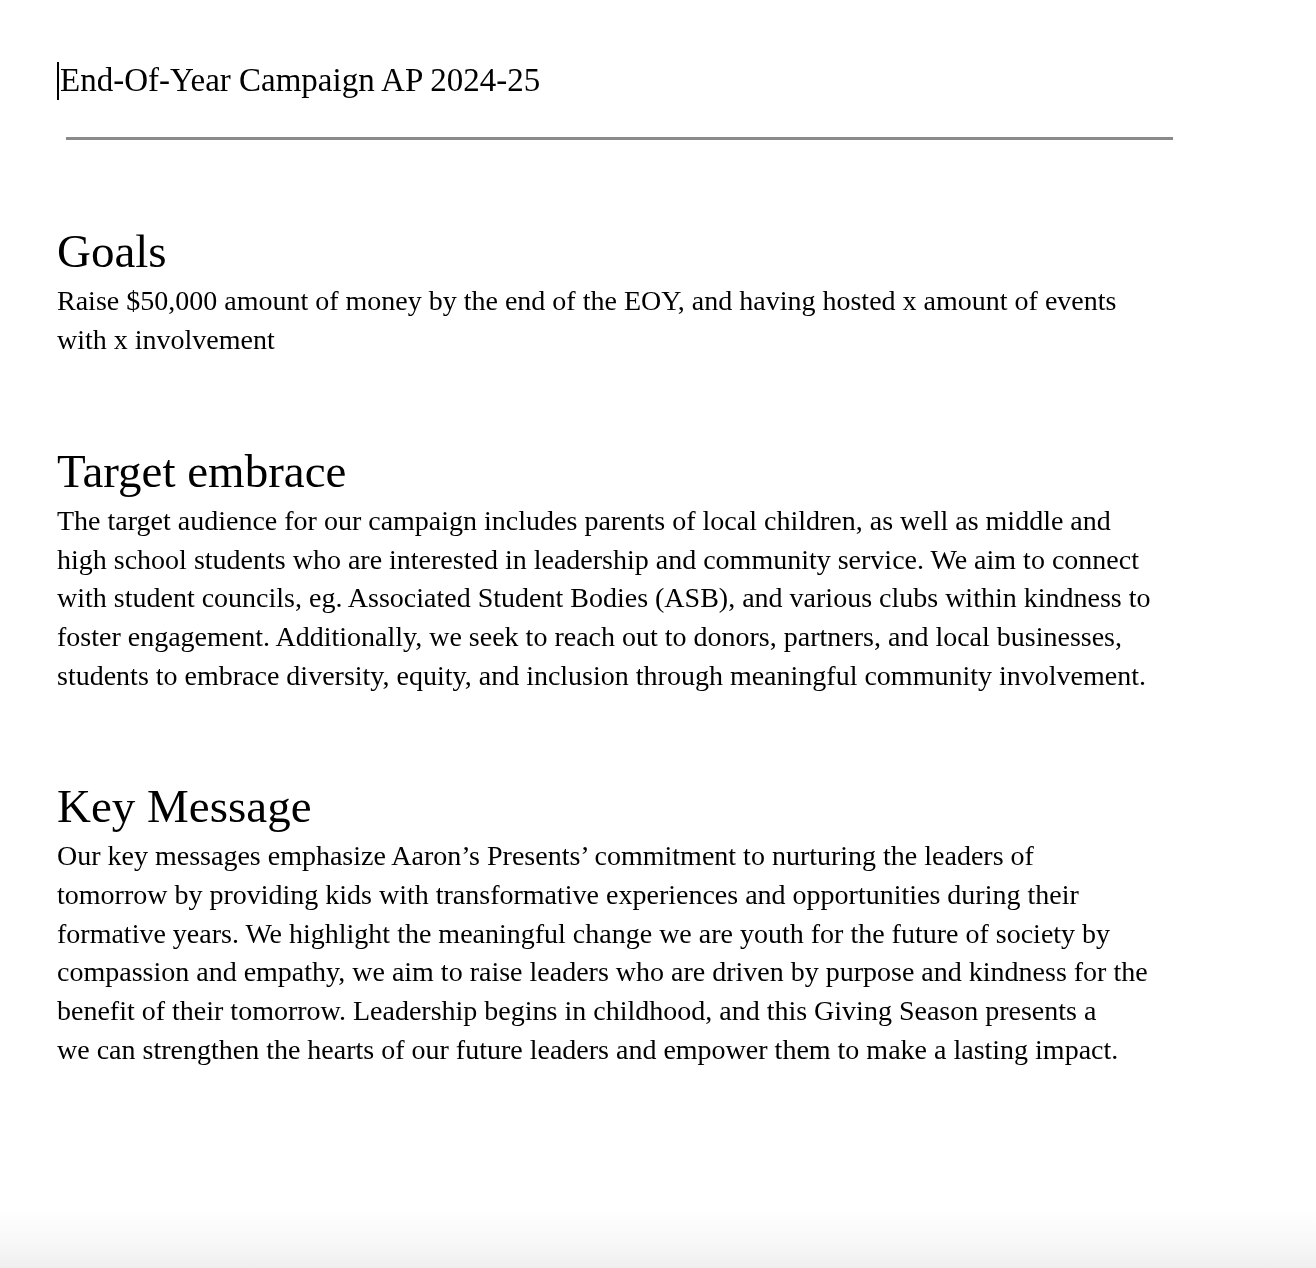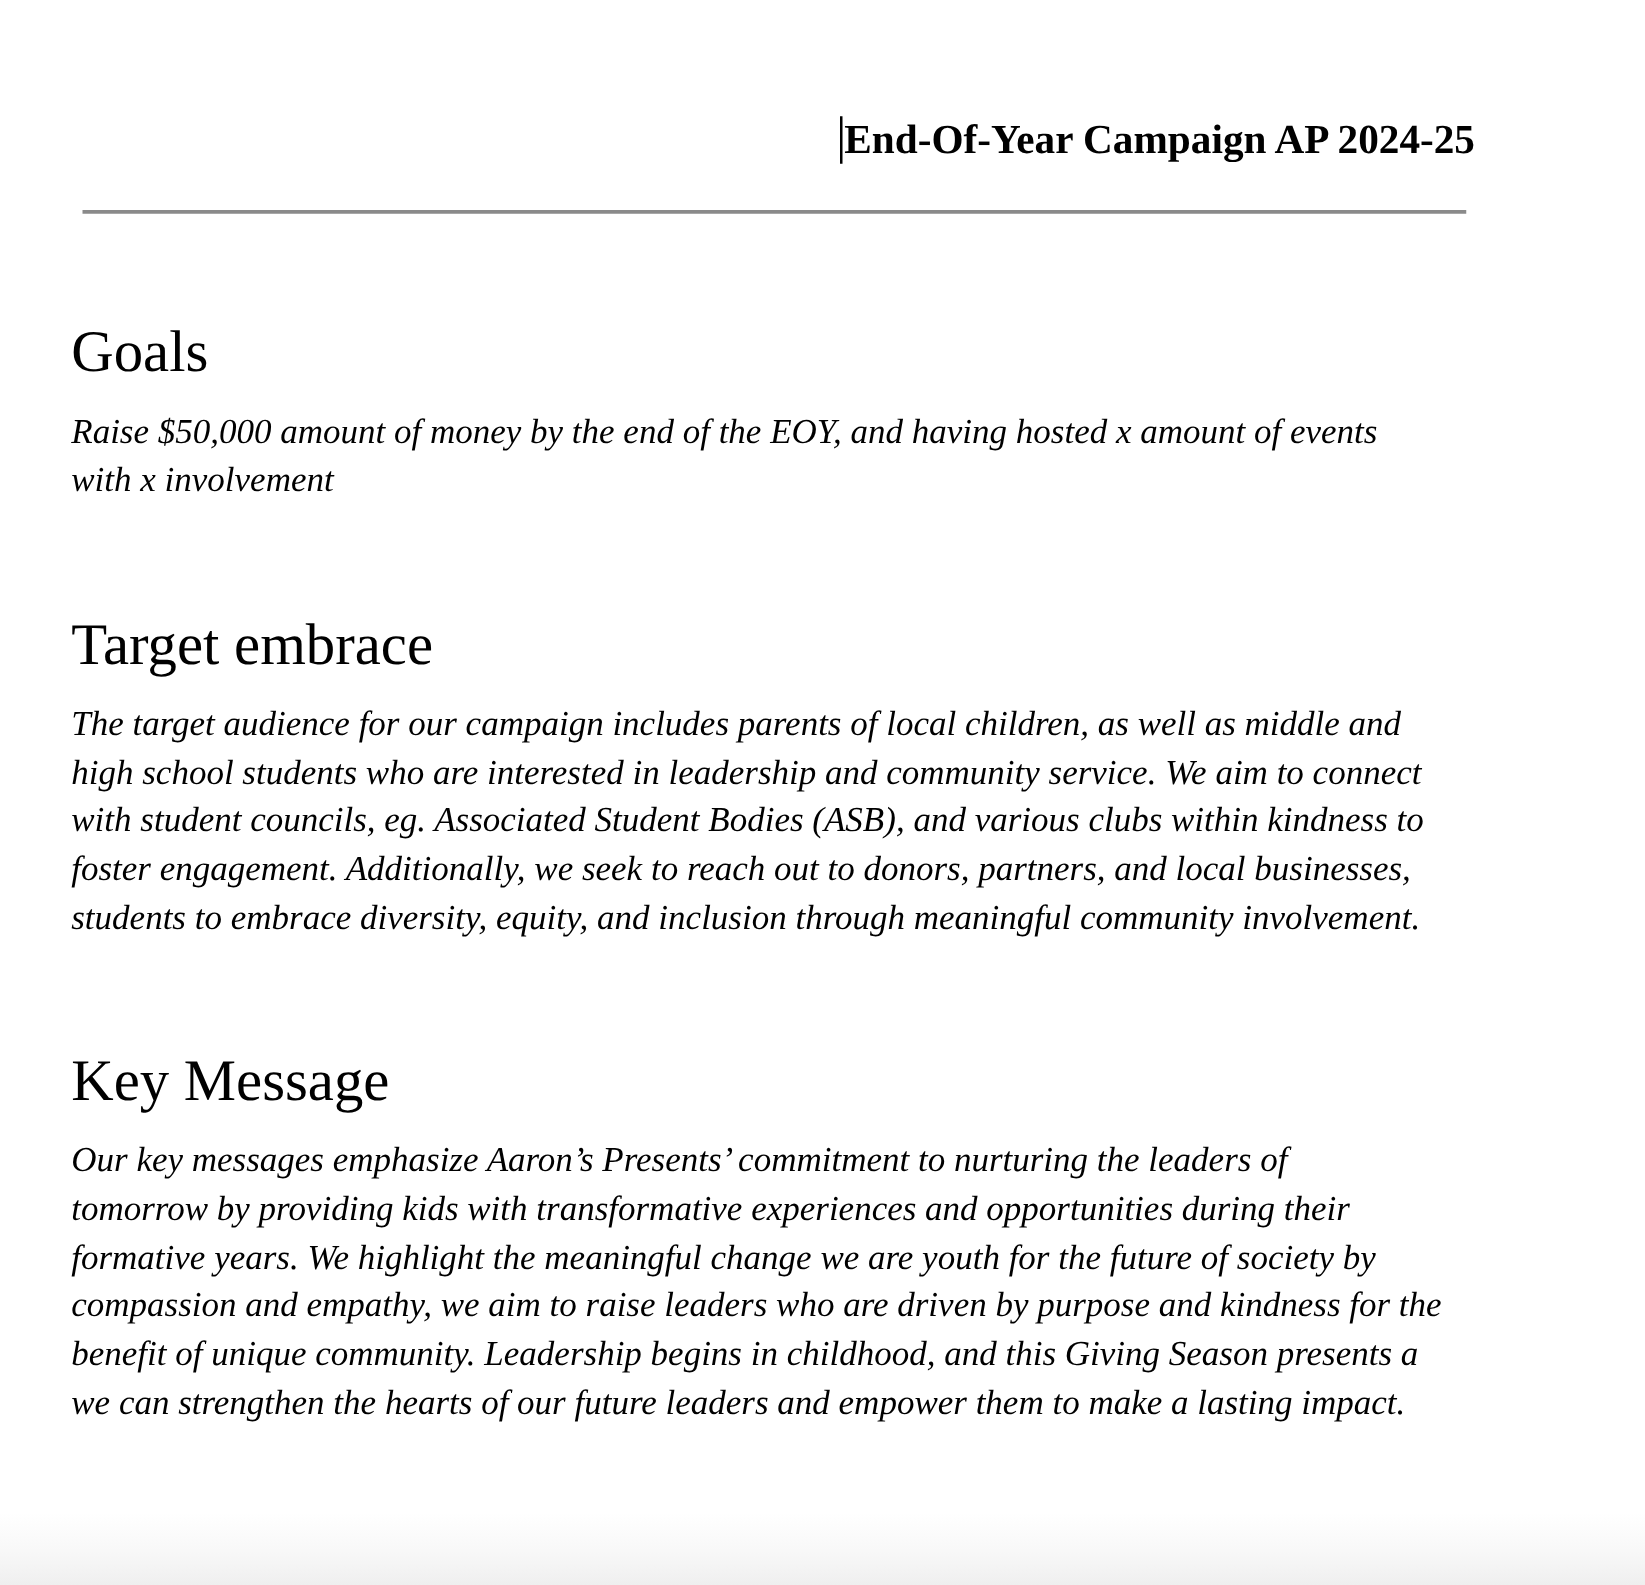"End-Of-Year Campaign AP 2024-25" .doc-title { font-weight: bold -> normal; margin-top: 92px -> 60px; text-align: right -> left }
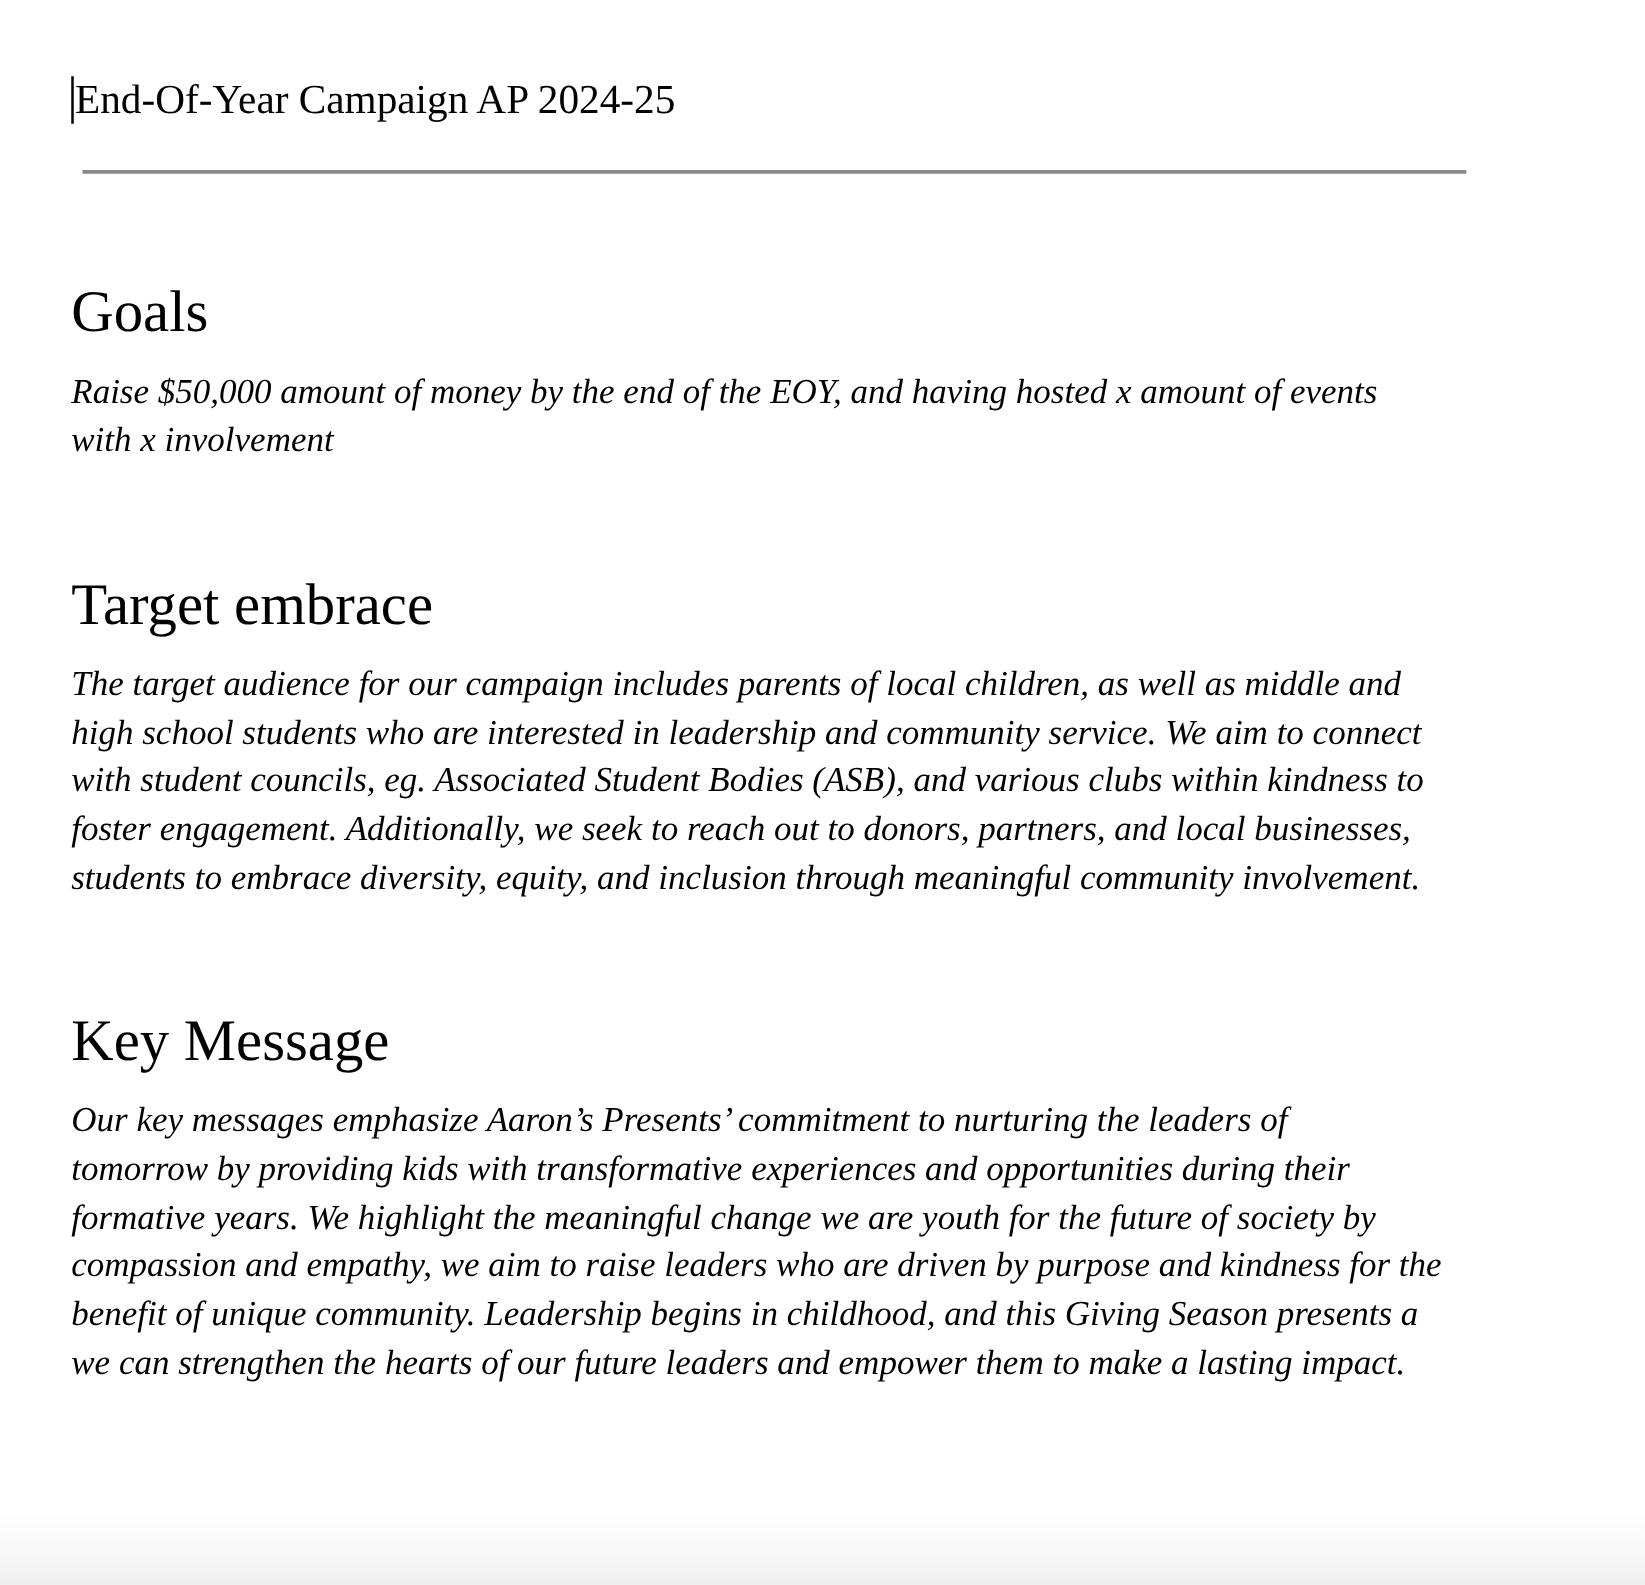"Raise $50,000 amount of money" .sec-para { font-style: italic -> none; margin-top: 18px -> 4px }
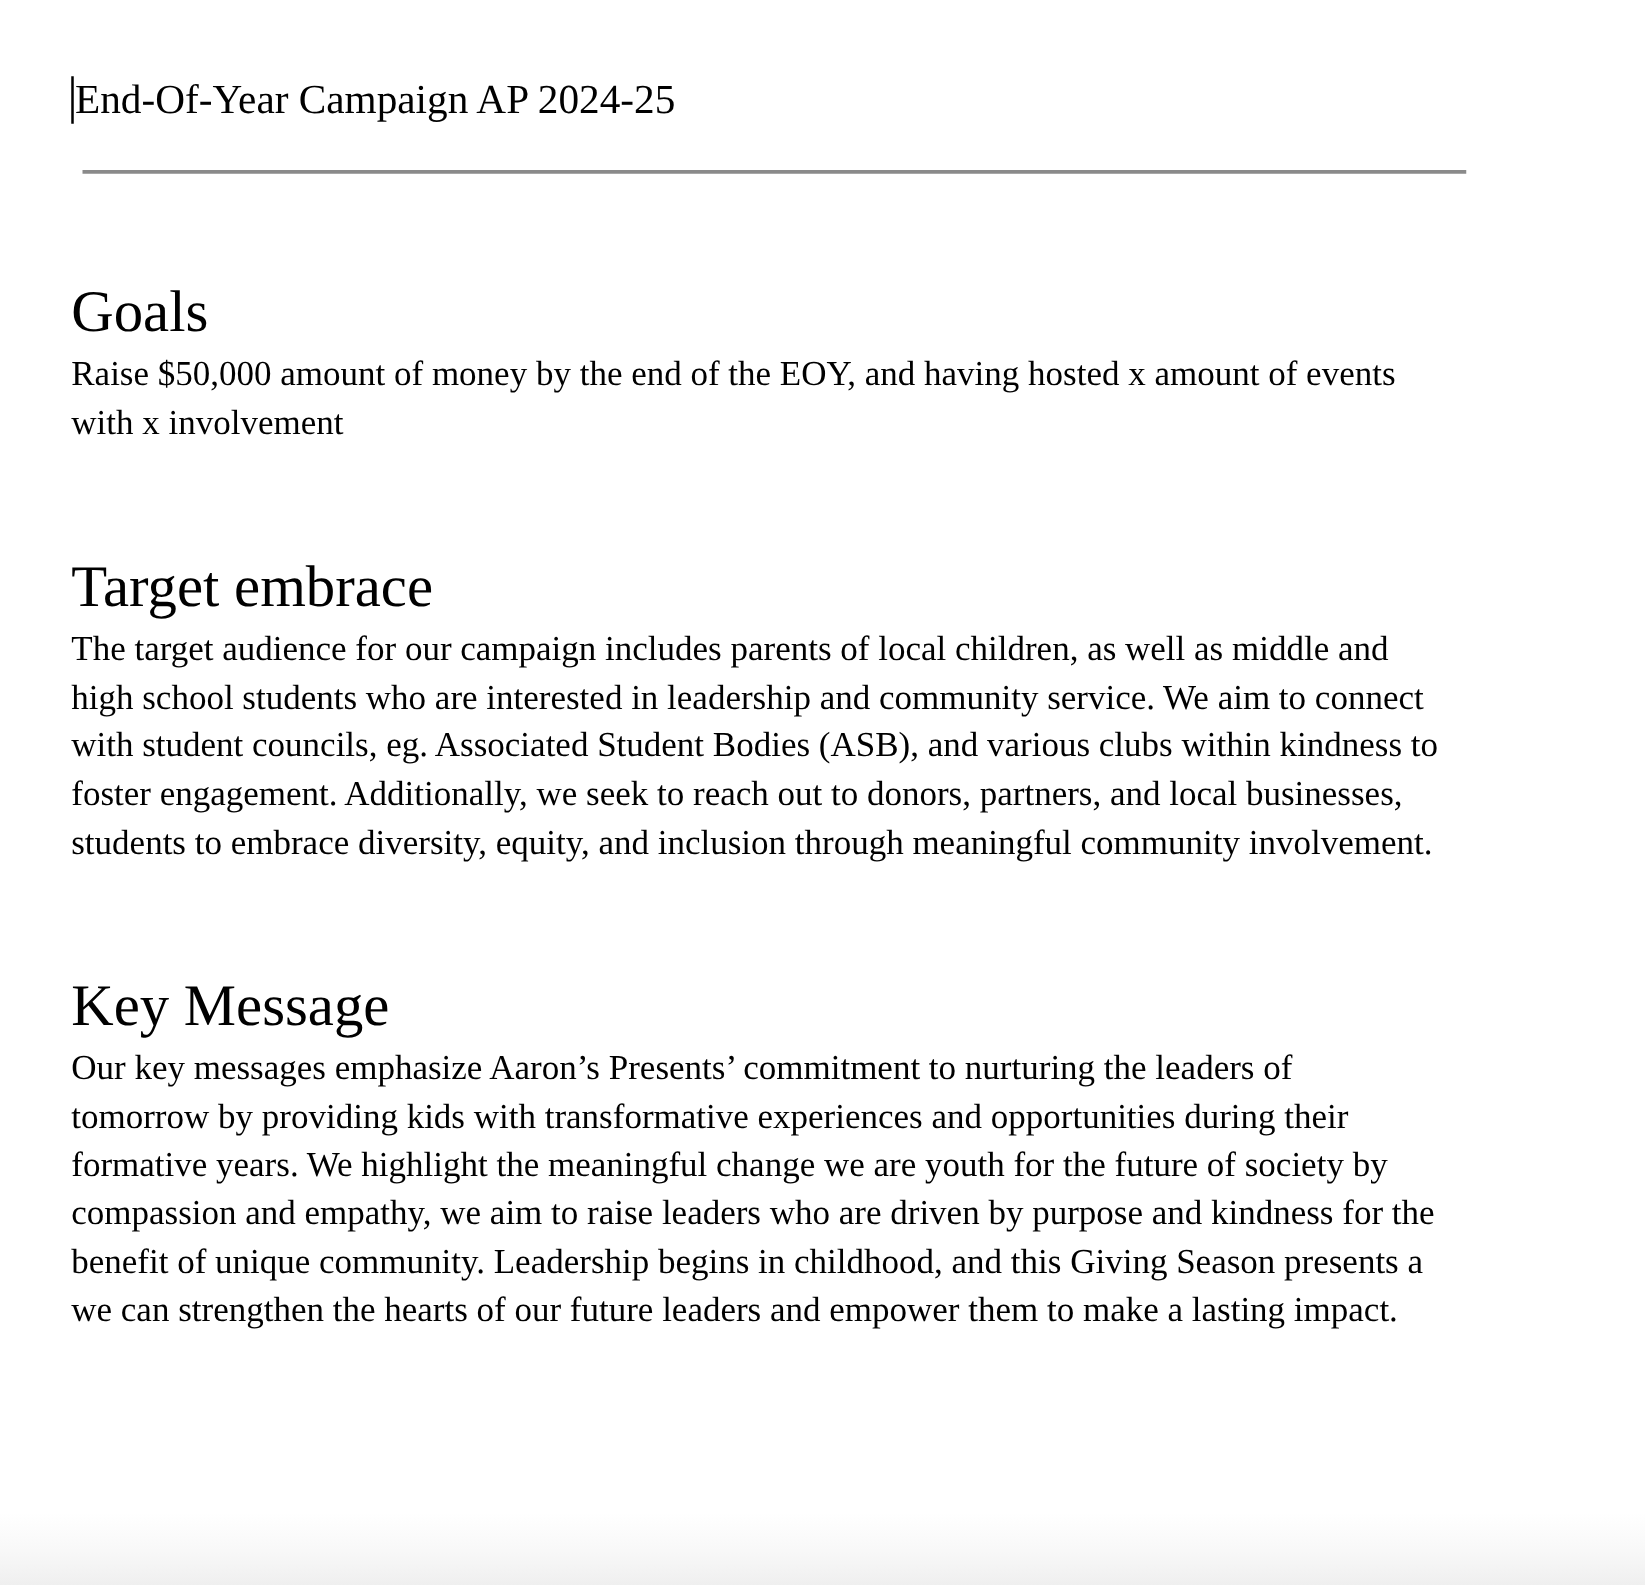"benefit of unique community. Leadership" div.text-line { text: unique community -> their tomorrow }
